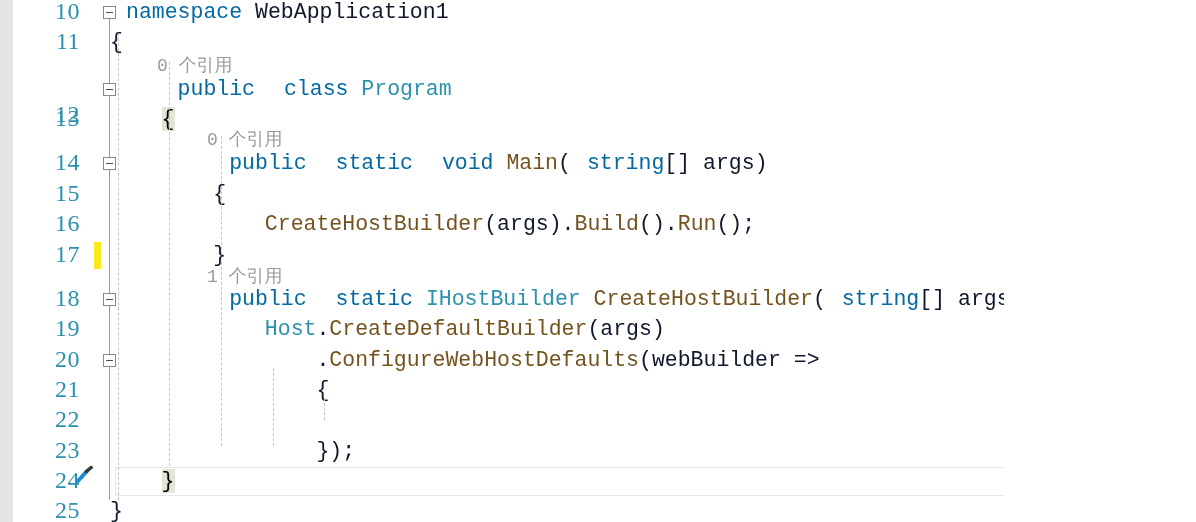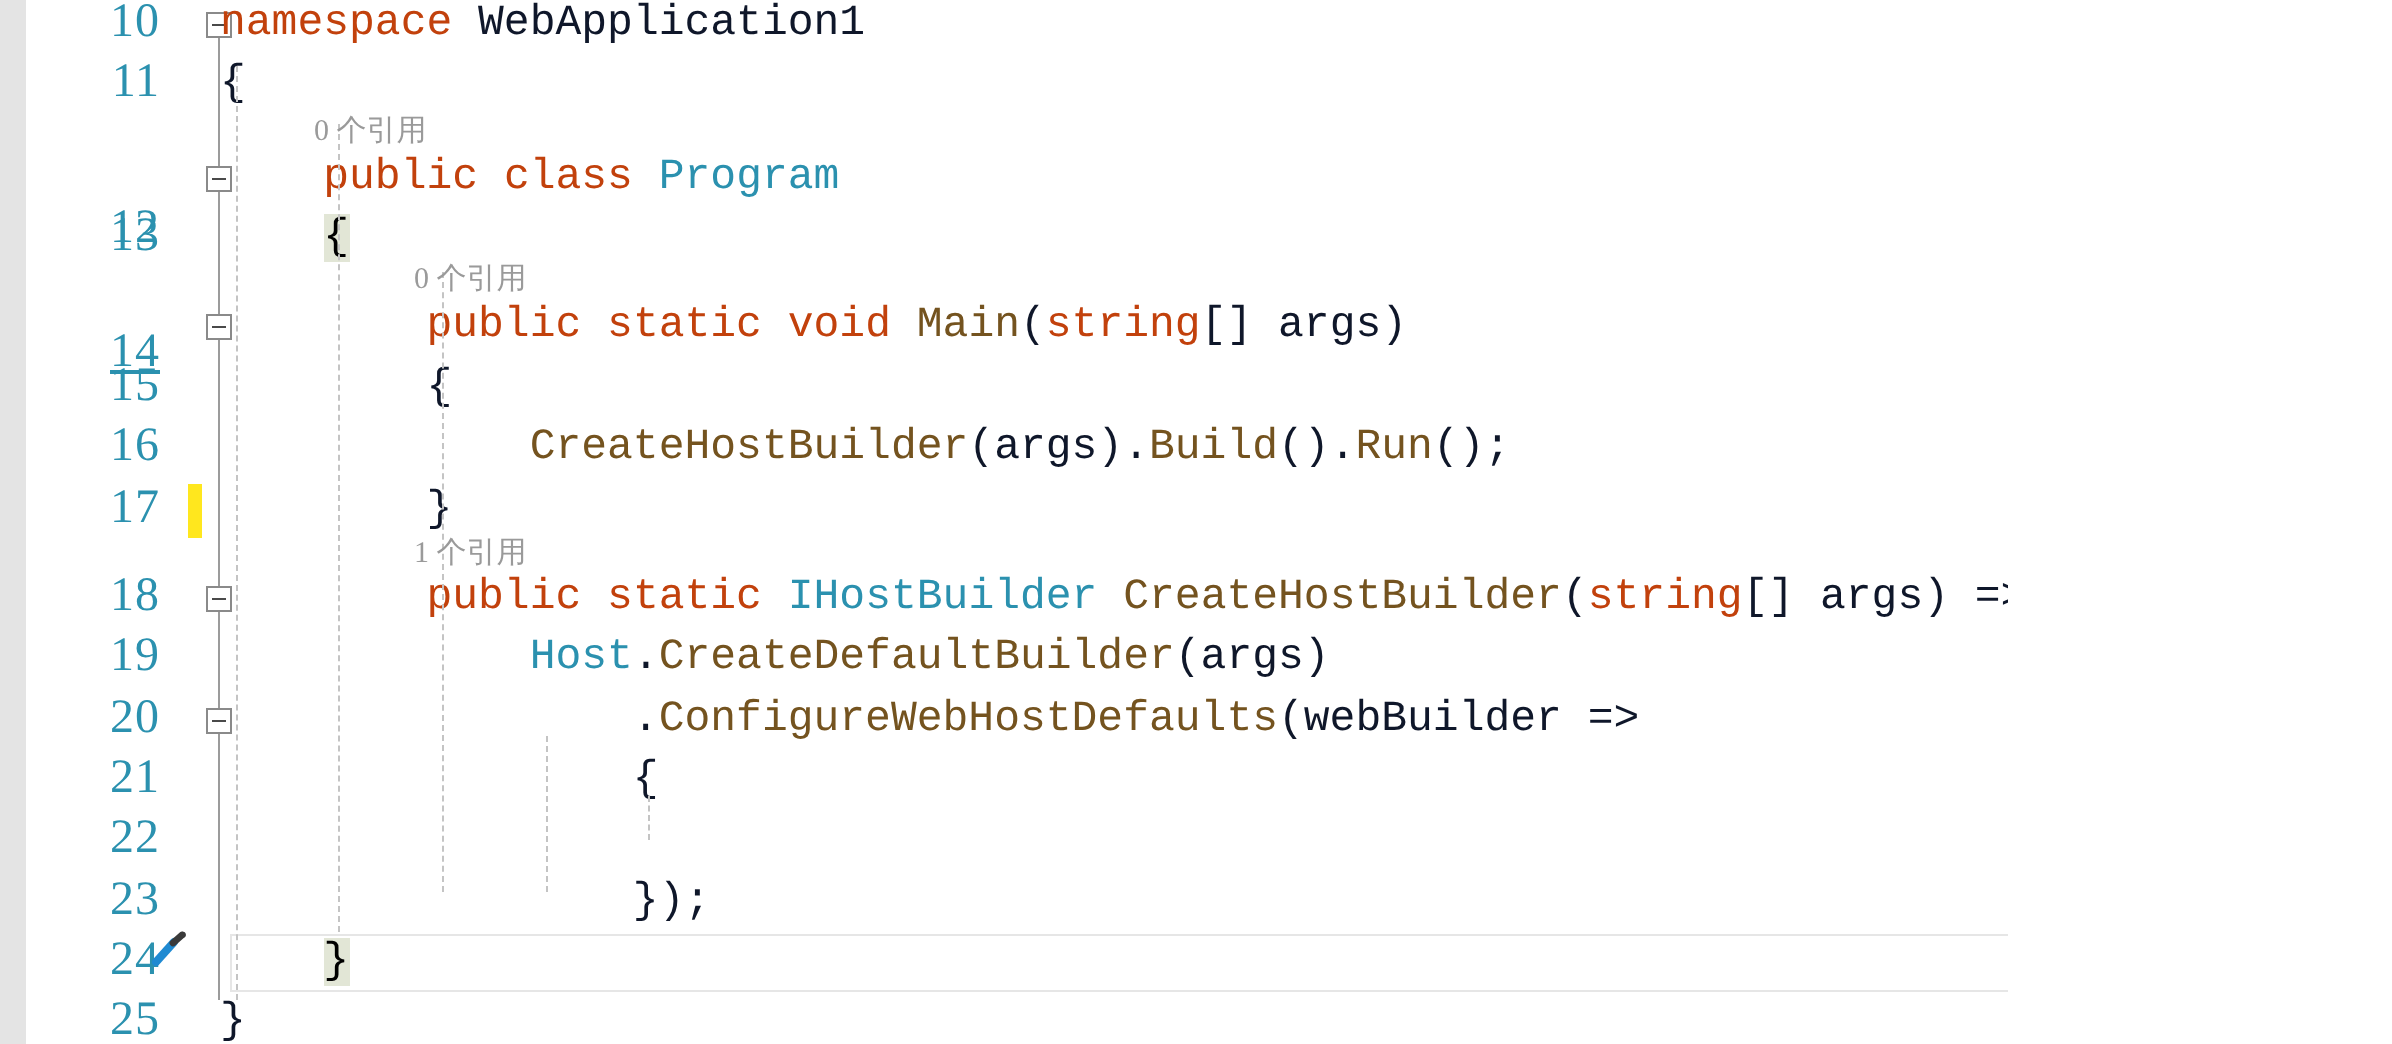"namespace" .kw { color: #c2410c -> #0369a1; margin-left: none -> 16px }
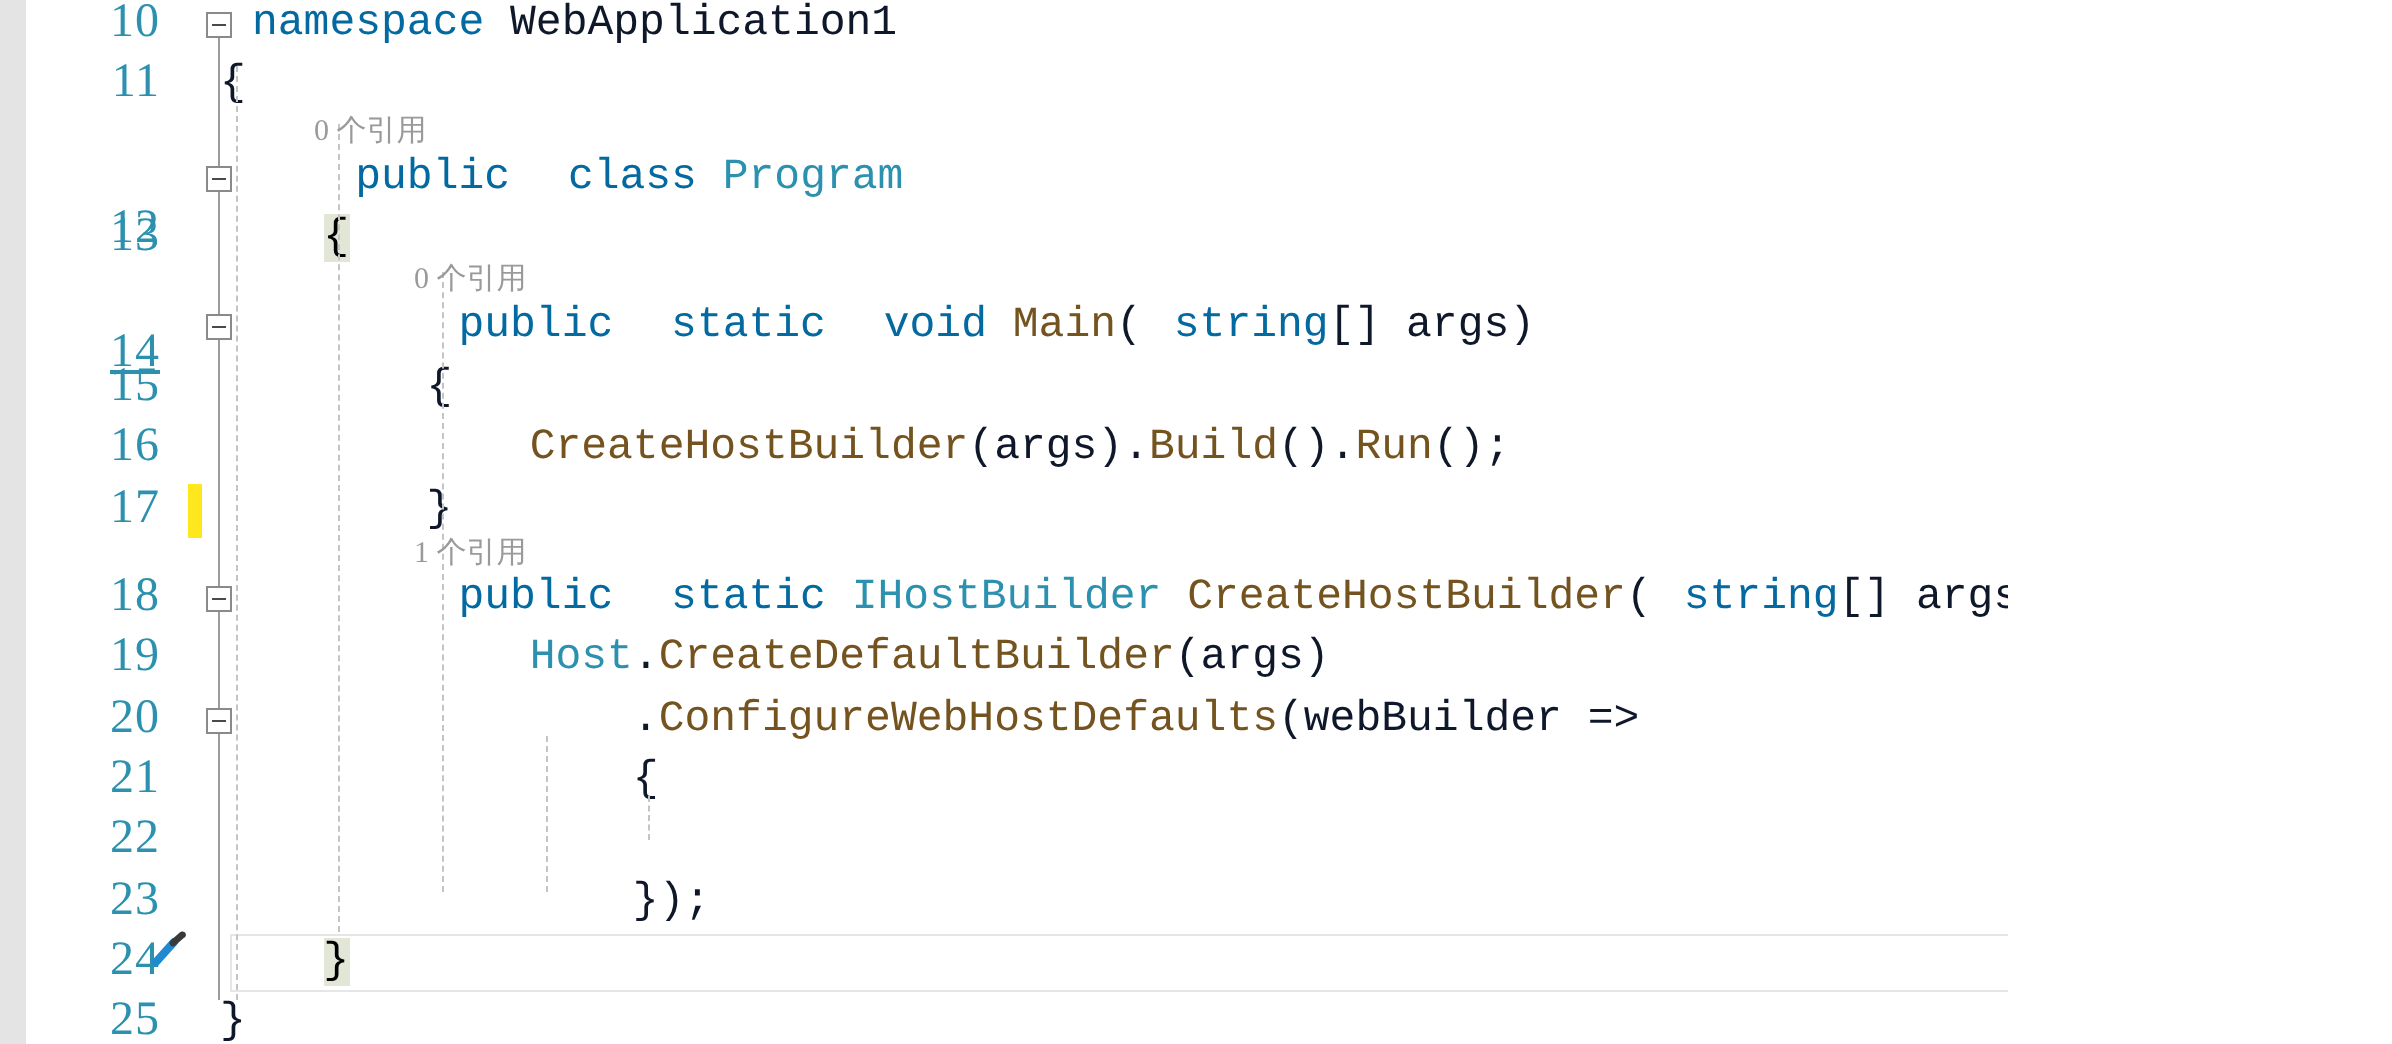"0 个引用" .codelens { font-family: Liberation Serif, serif -> Liberation Mono, monospace; font-size: 15px -> 18px }
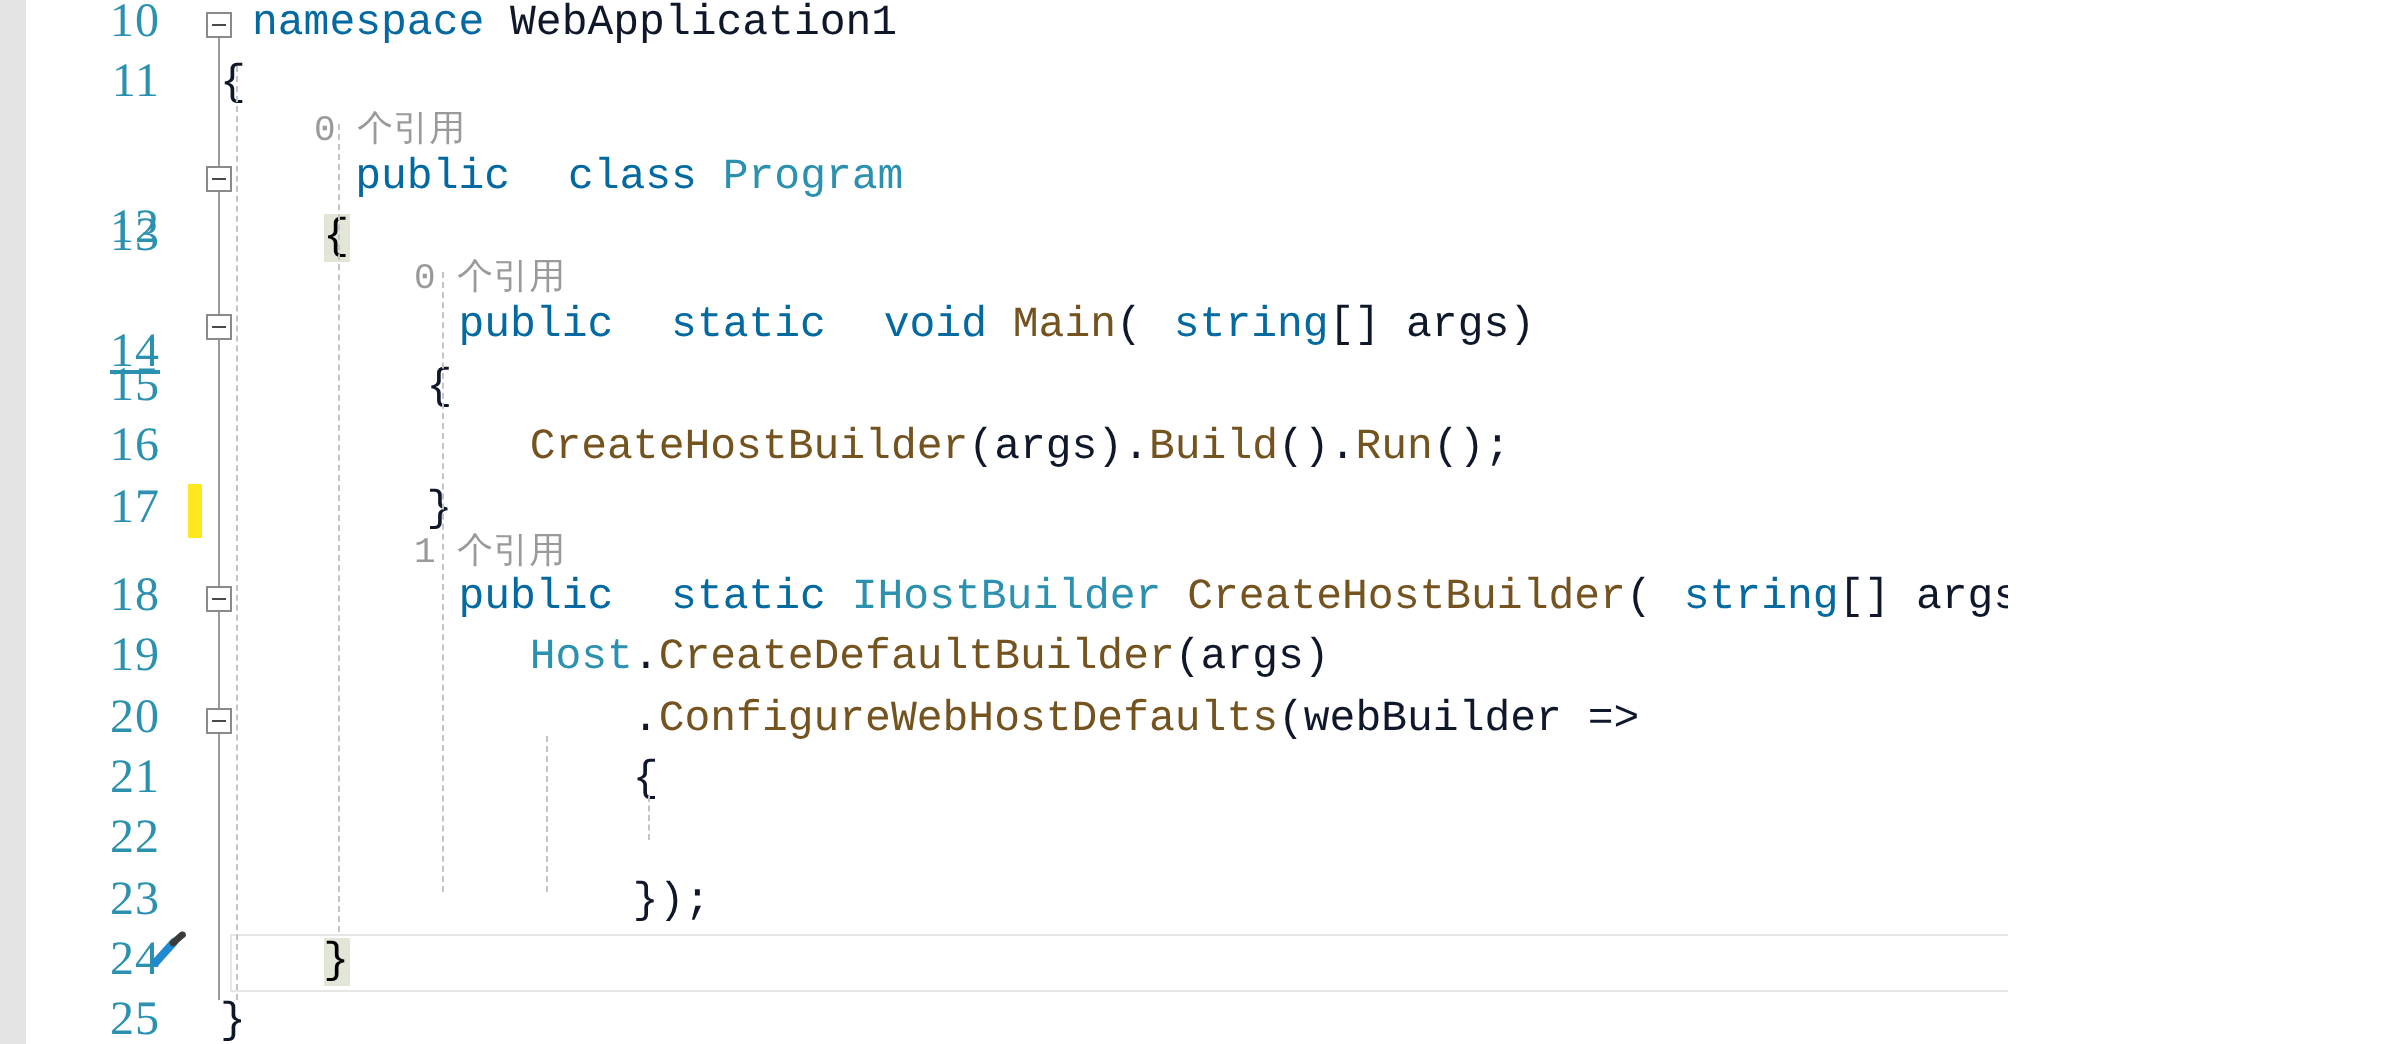"14" div.ln { text-decoration: underline -> none; top: 161px -> 147px }
